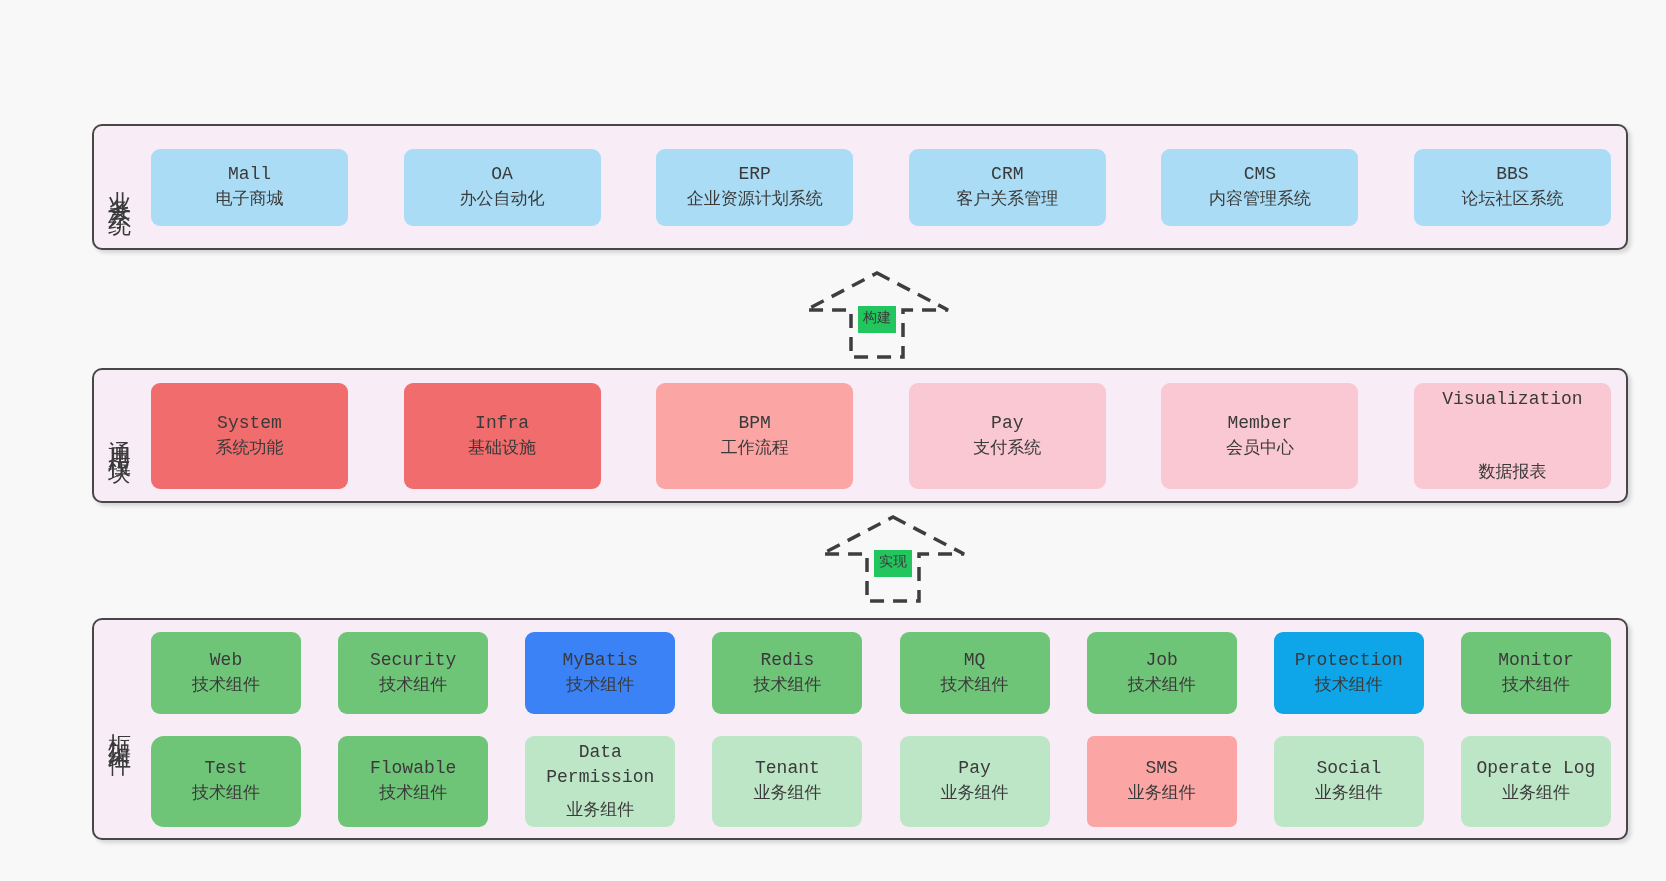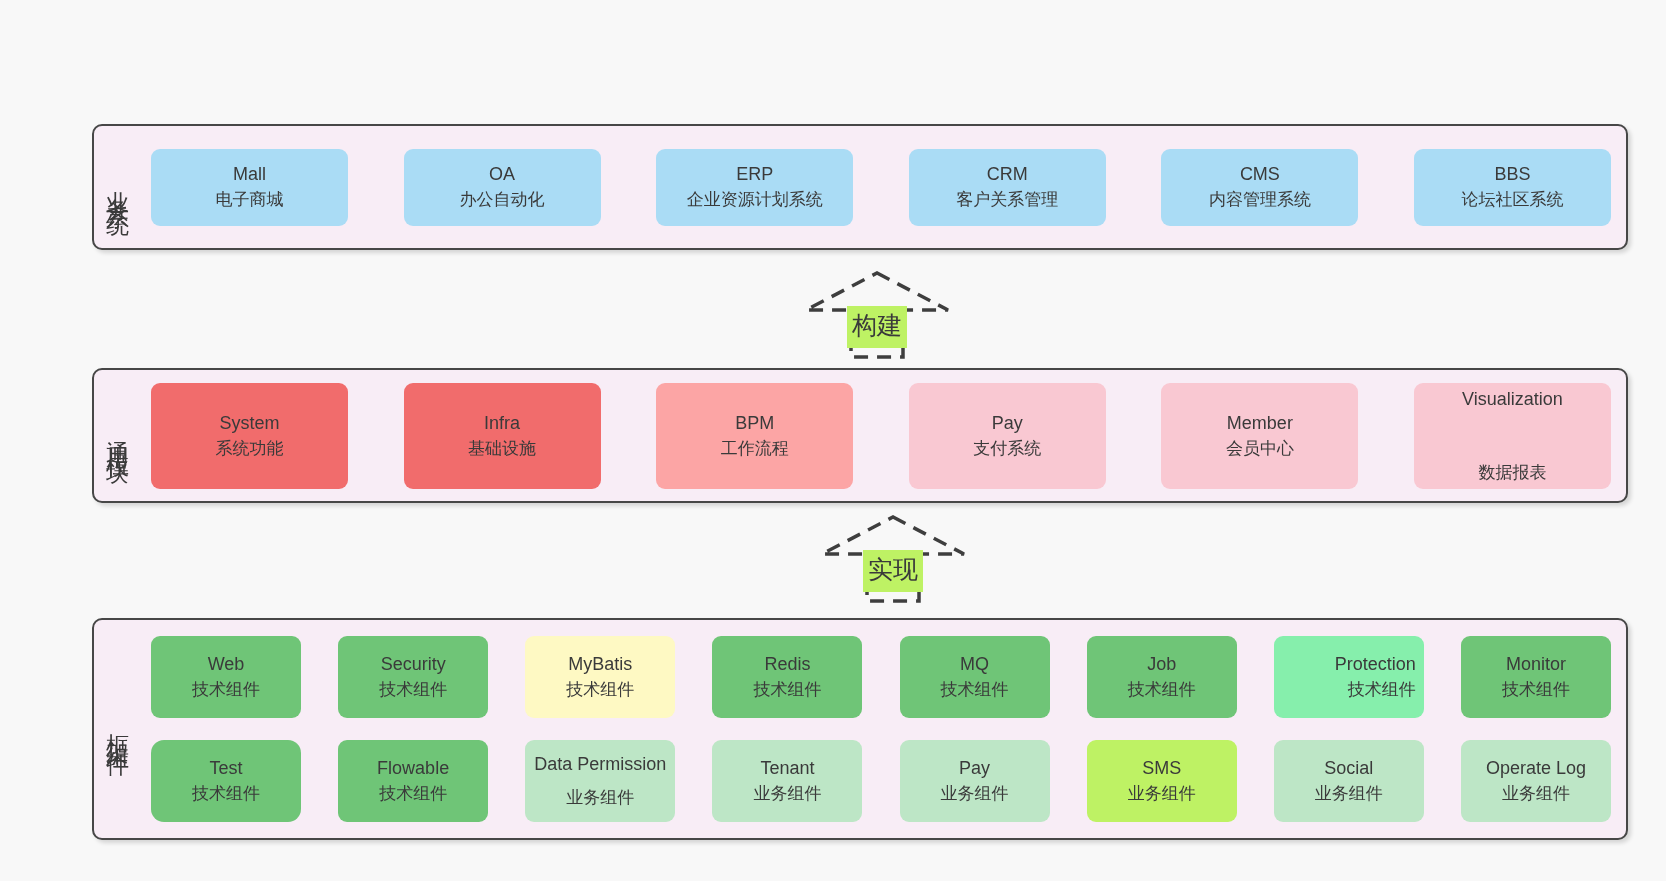"Mall" #diagram { font-family: Liberation Sans, sans-serif -> Liberation Mono, monospace }
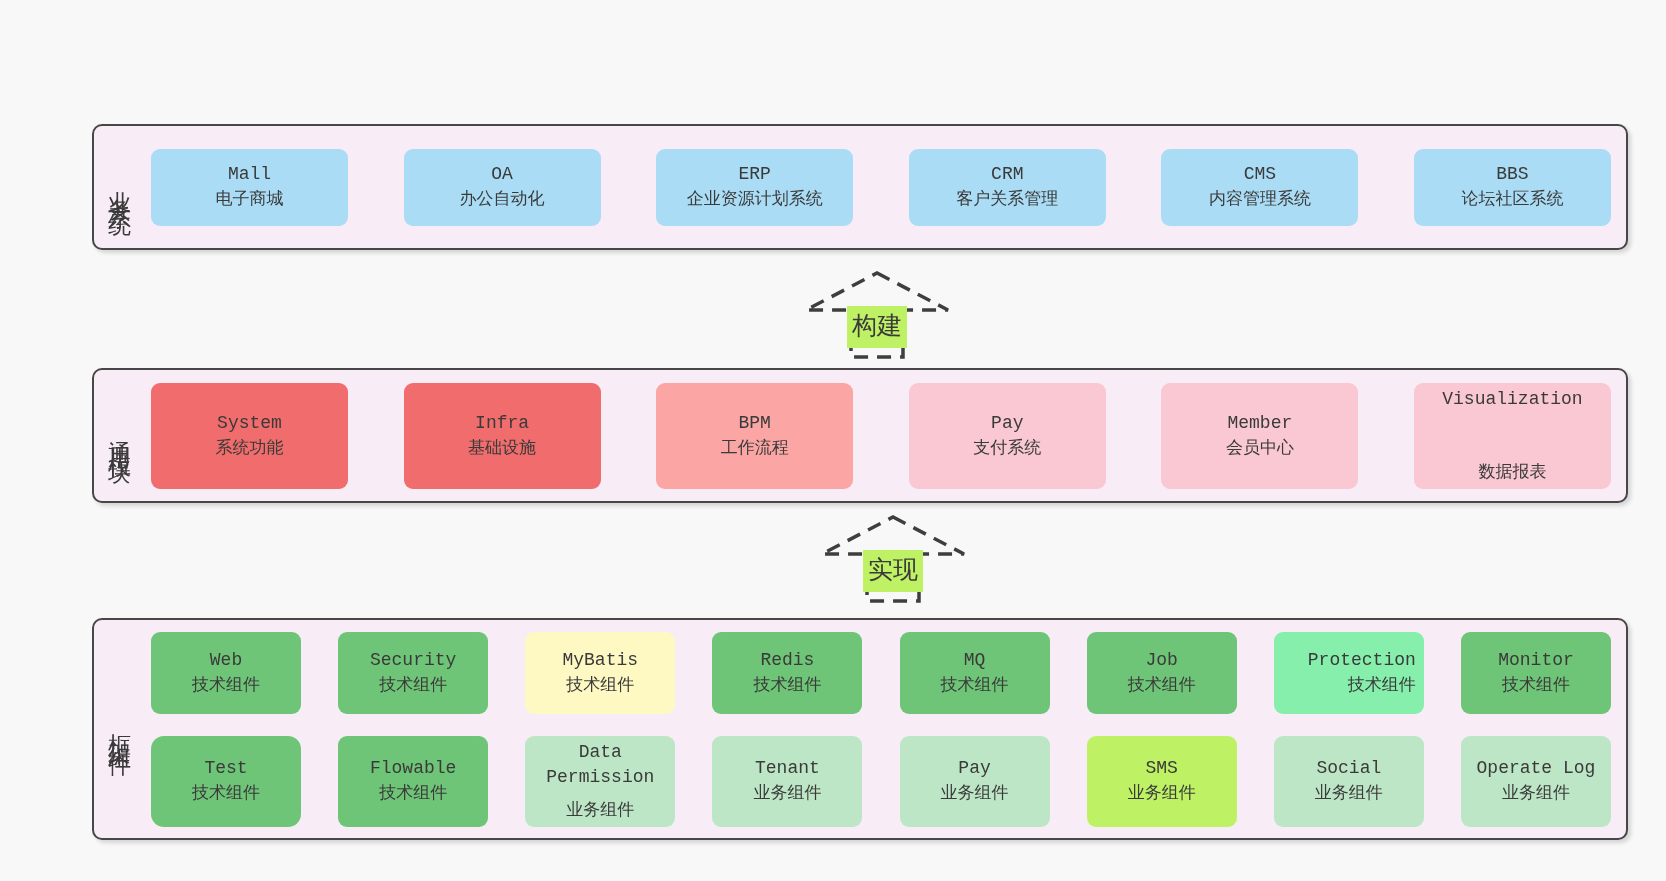"构建" .arrow-label { background: #bef264 -> #22c55e; font-size: 25px -> 14px }
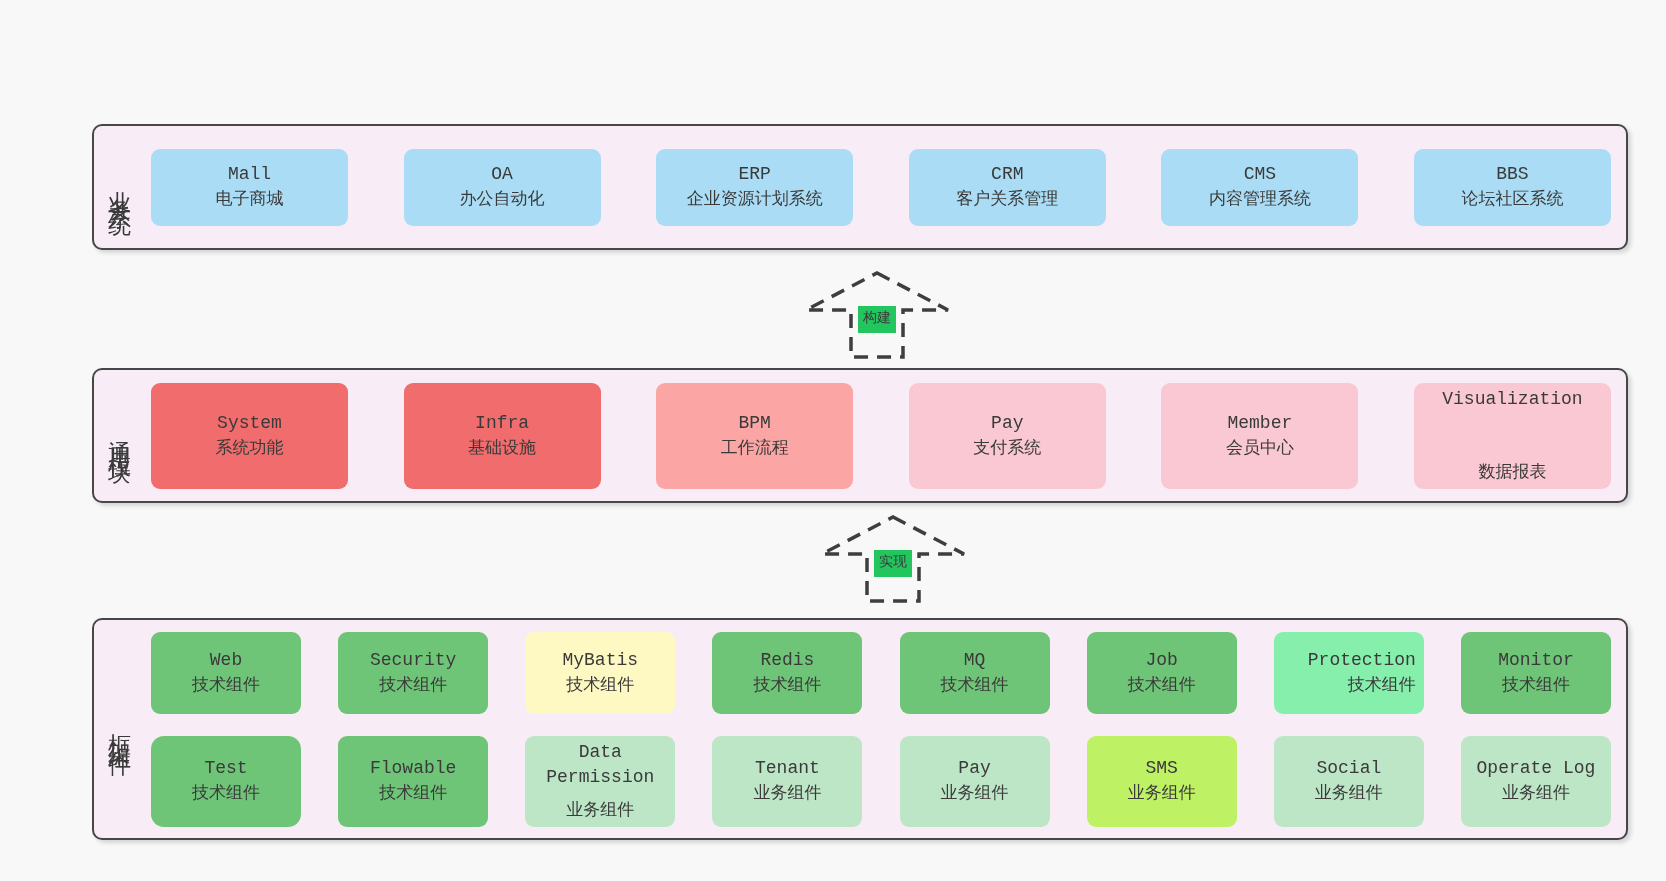"MyBatis" div.box { background: #fef9c3 -> #3b82f6 }
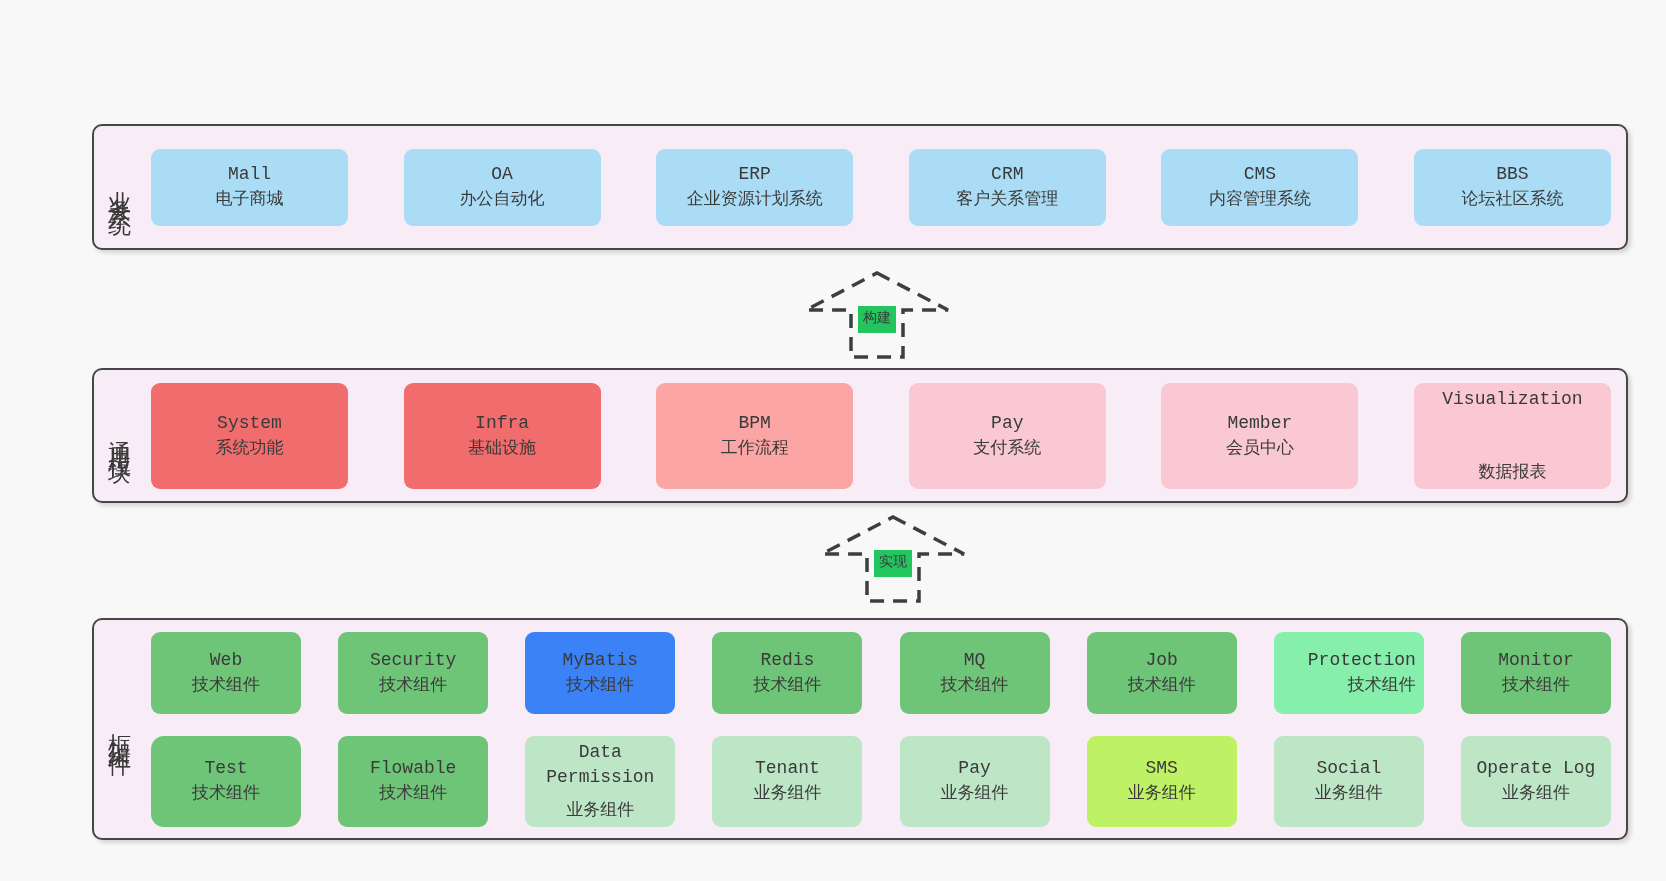"Protection" div.box { align-items: flex-end -> none; background: #86efac -> #0ea5e9 }
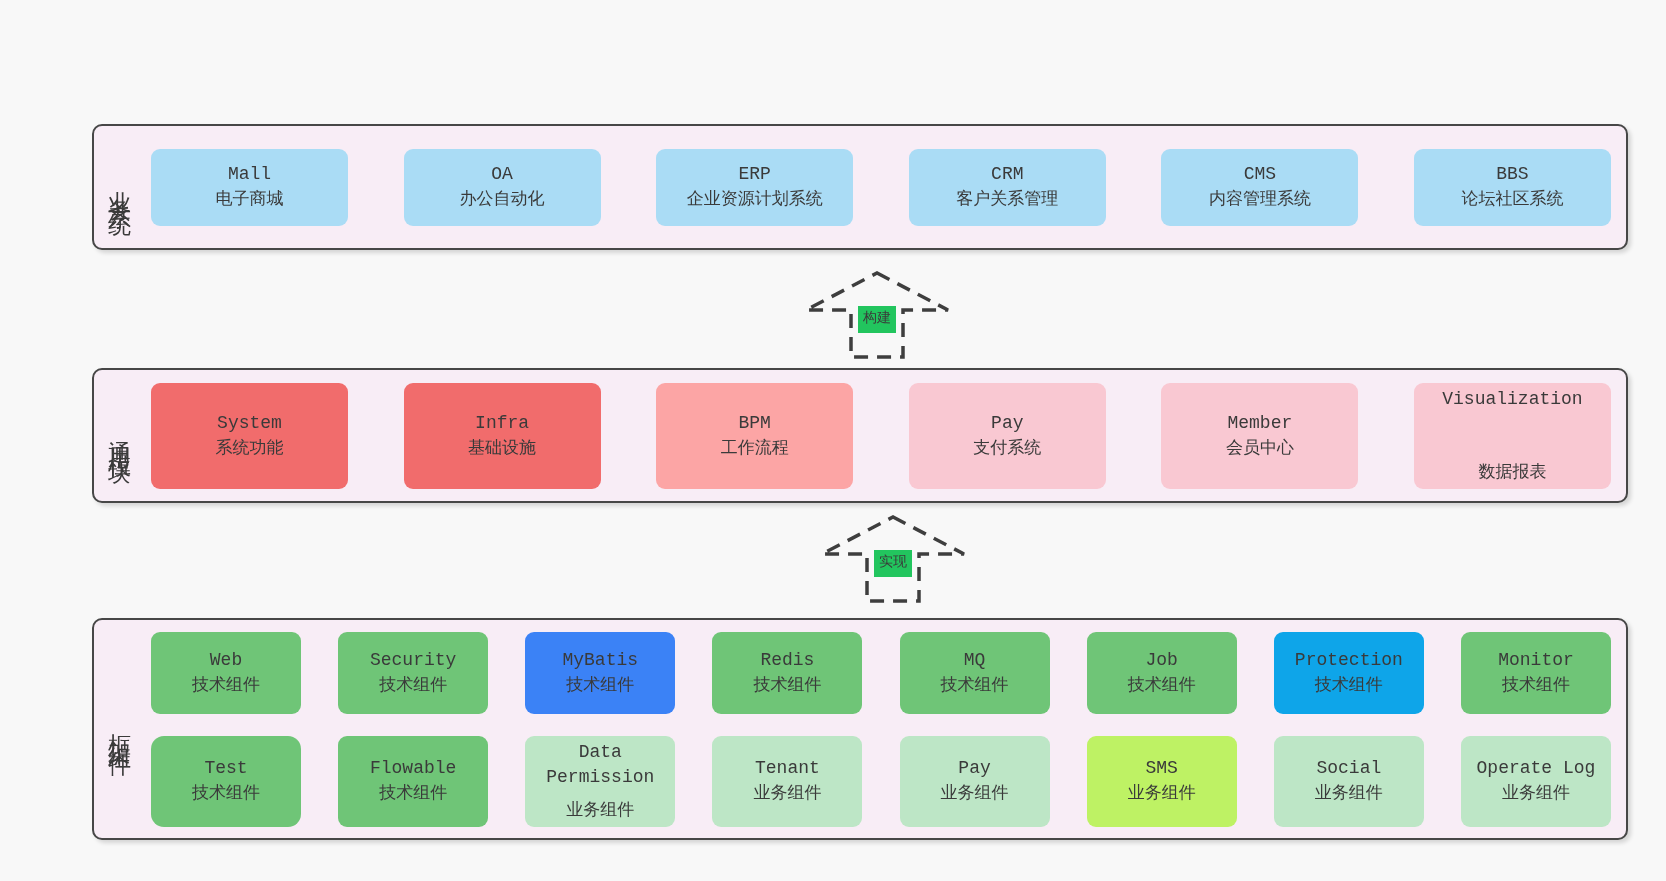"SMS" div.box { background: #bef264 -> #fca5a5; border-radius: none -> 7px }
